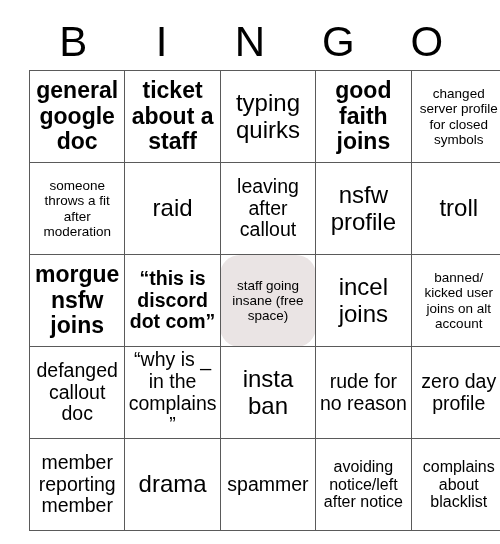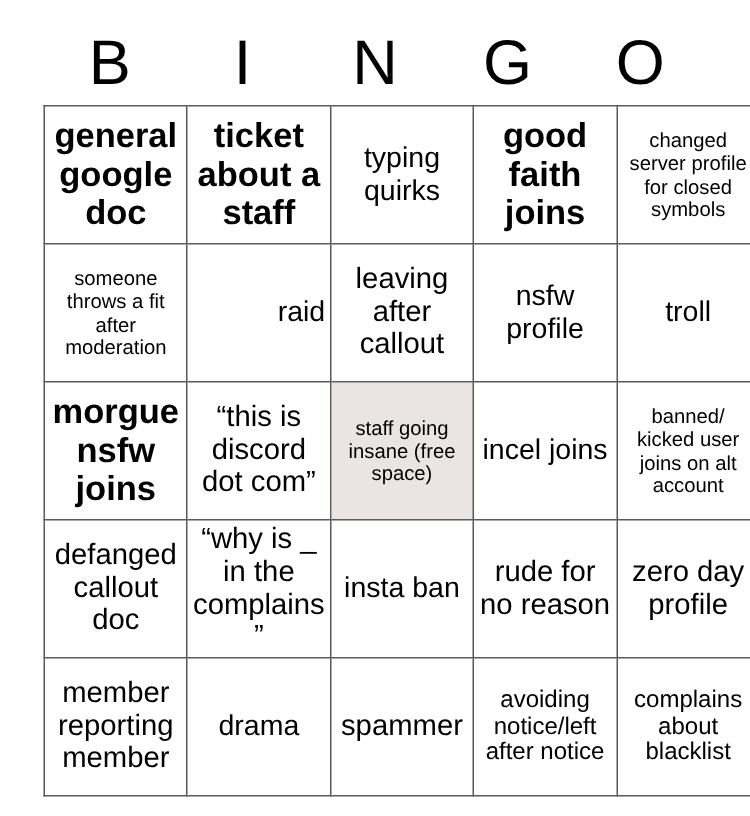"typing quirks" .fs-xl { font-size: 19px -> 24px }
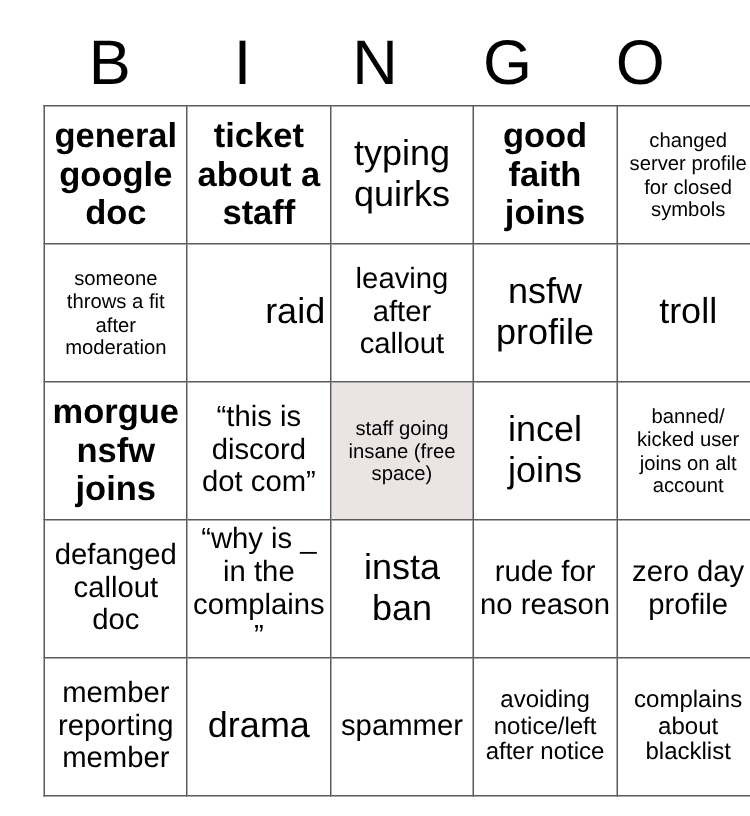"raid" td { text-align: right -> none }
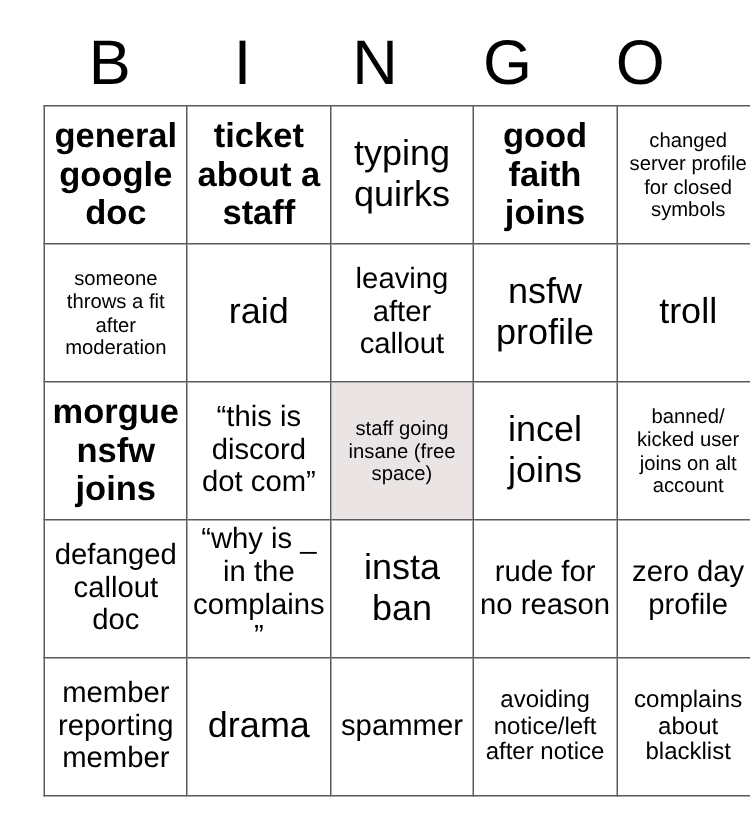"“this is discord dot com”" td { font-weight: none -> bold }
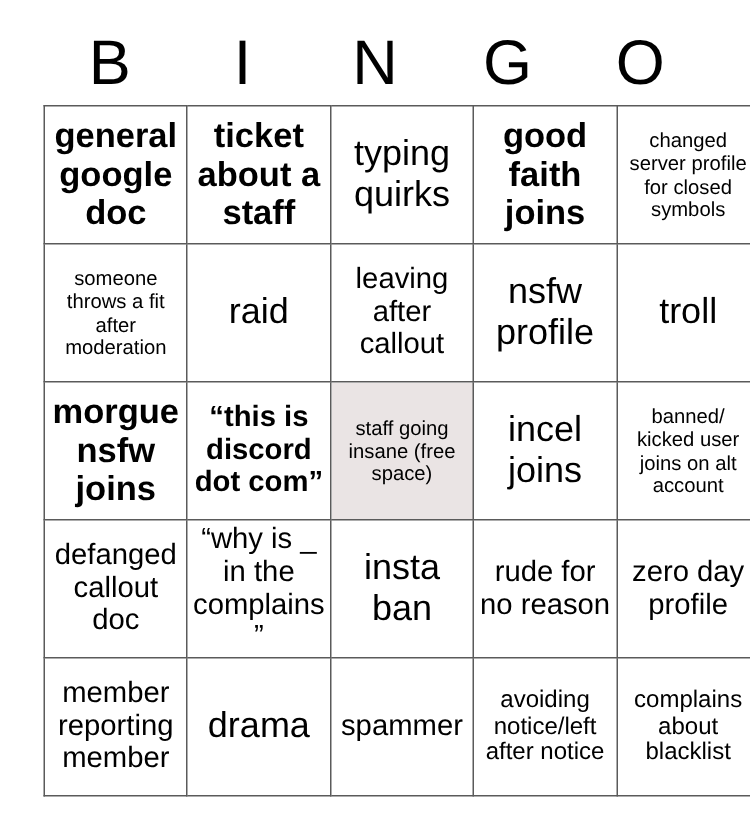"staff going insane (free space)" .free-space { border-radius: none -> 20px }
